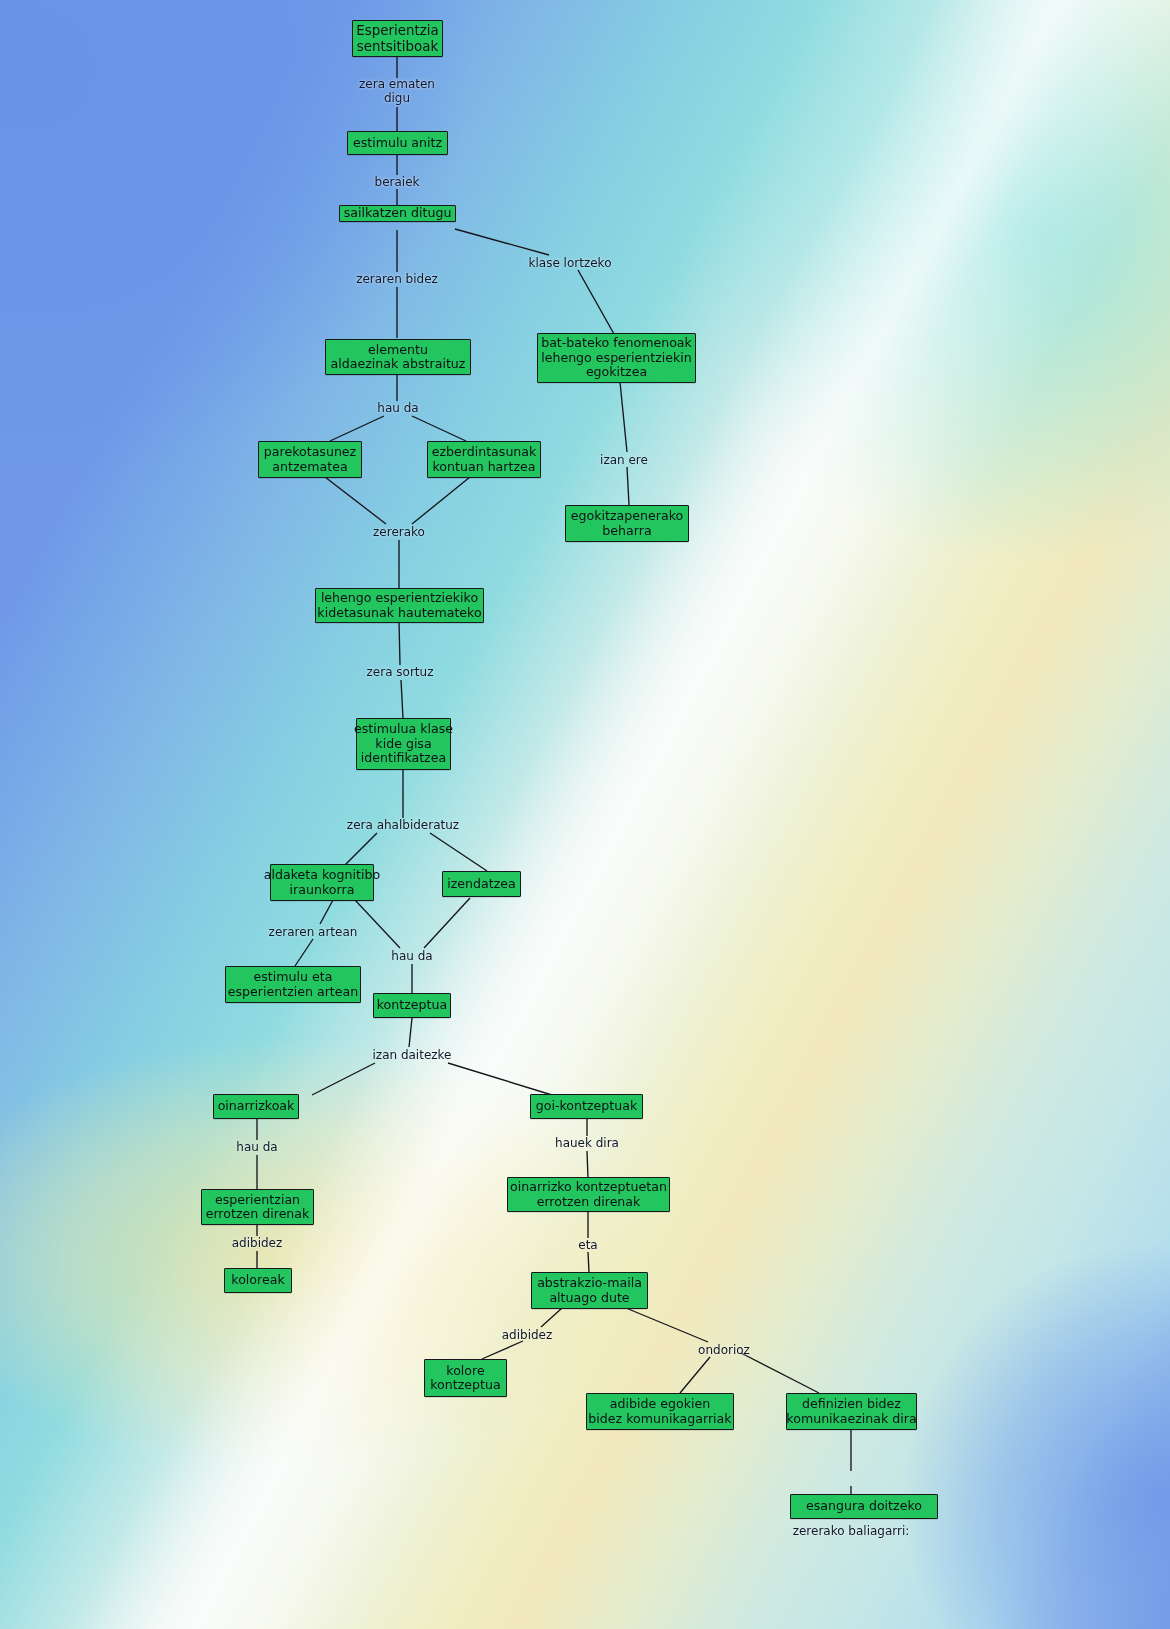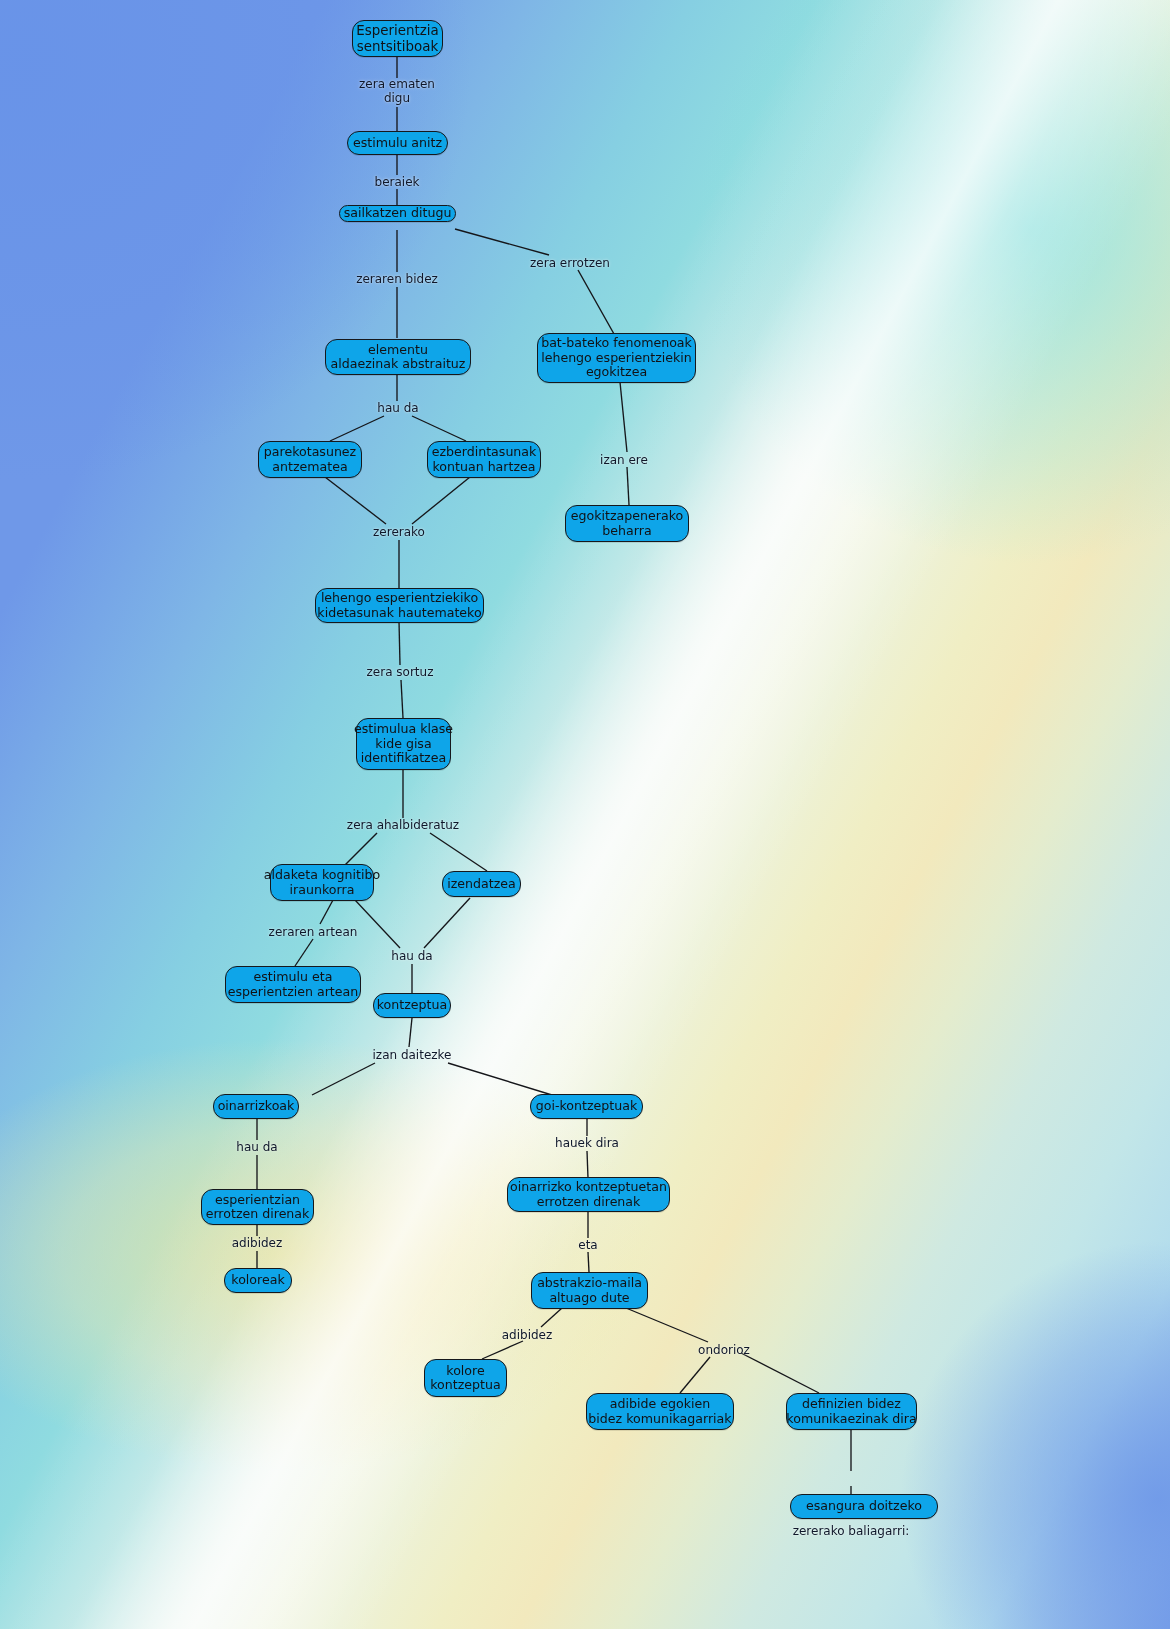"Esperientzia" .node { background: #0ea5e9 -> #22c55e; border-radius: 12px -> 1px }
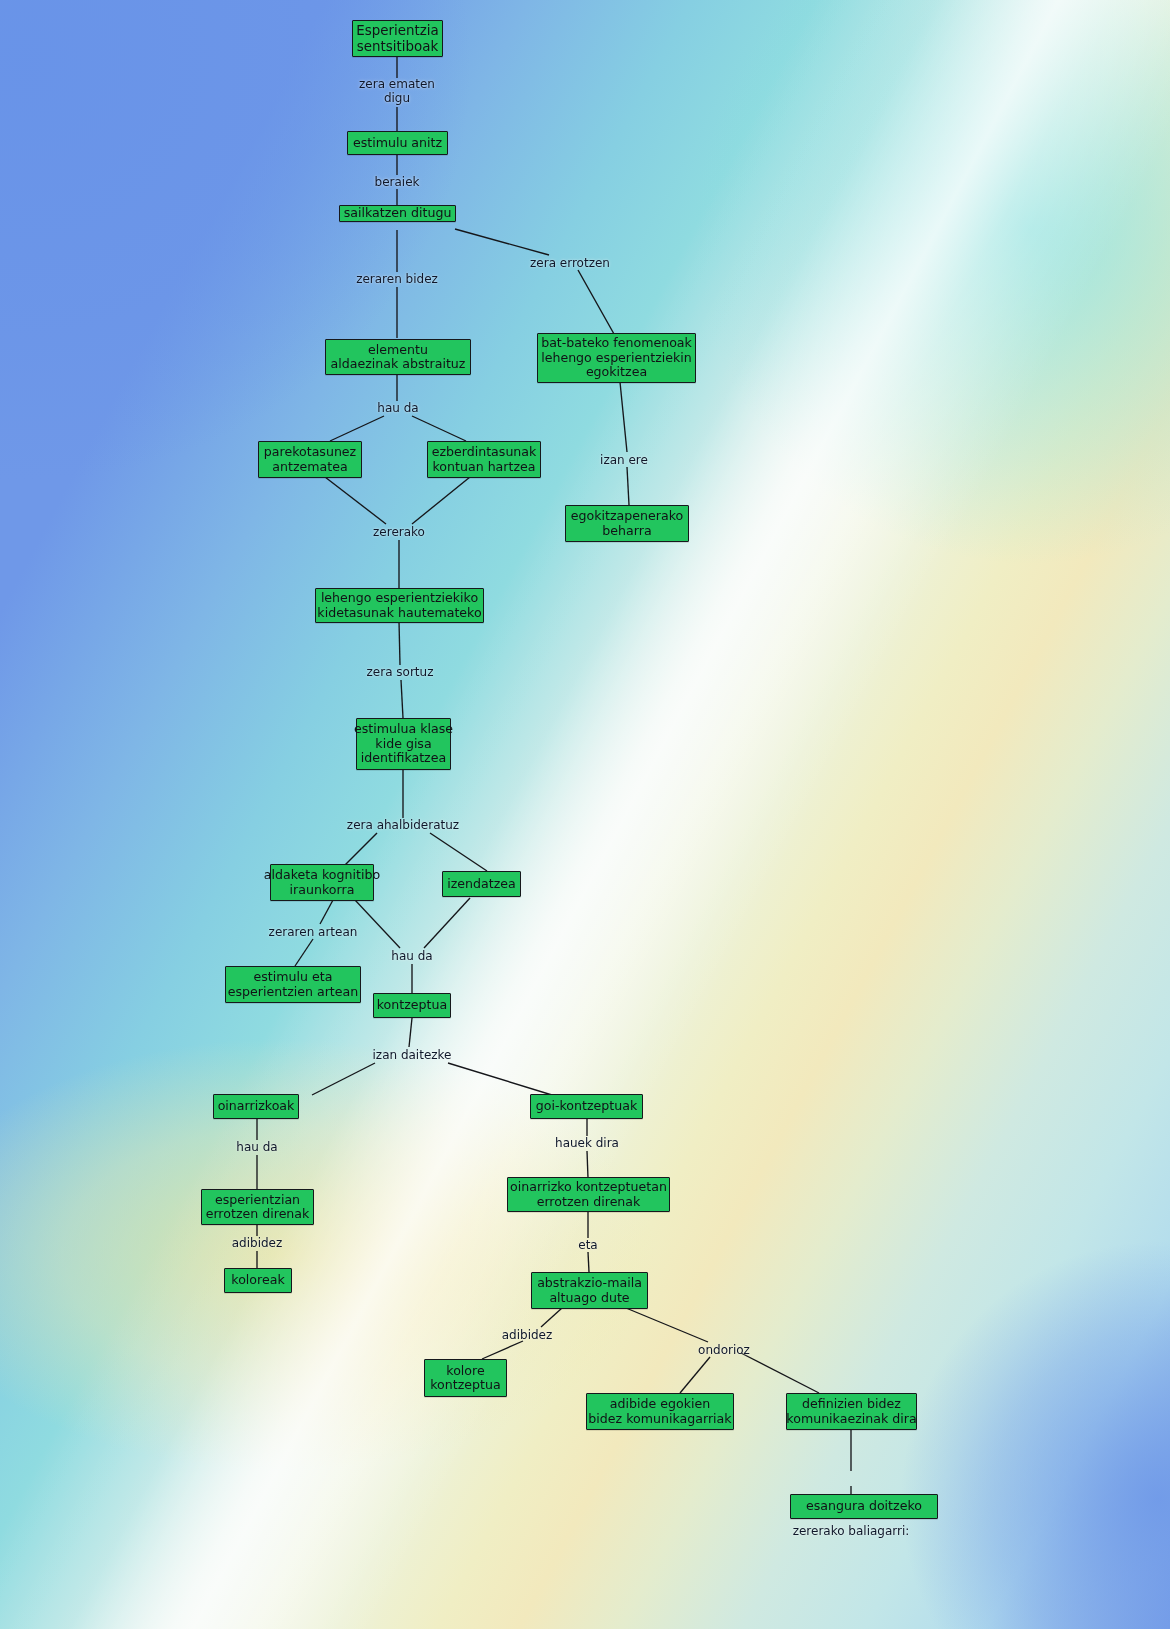"zera errotzen" div.link-label { text: zera errotzen -> klase lortzeko }
